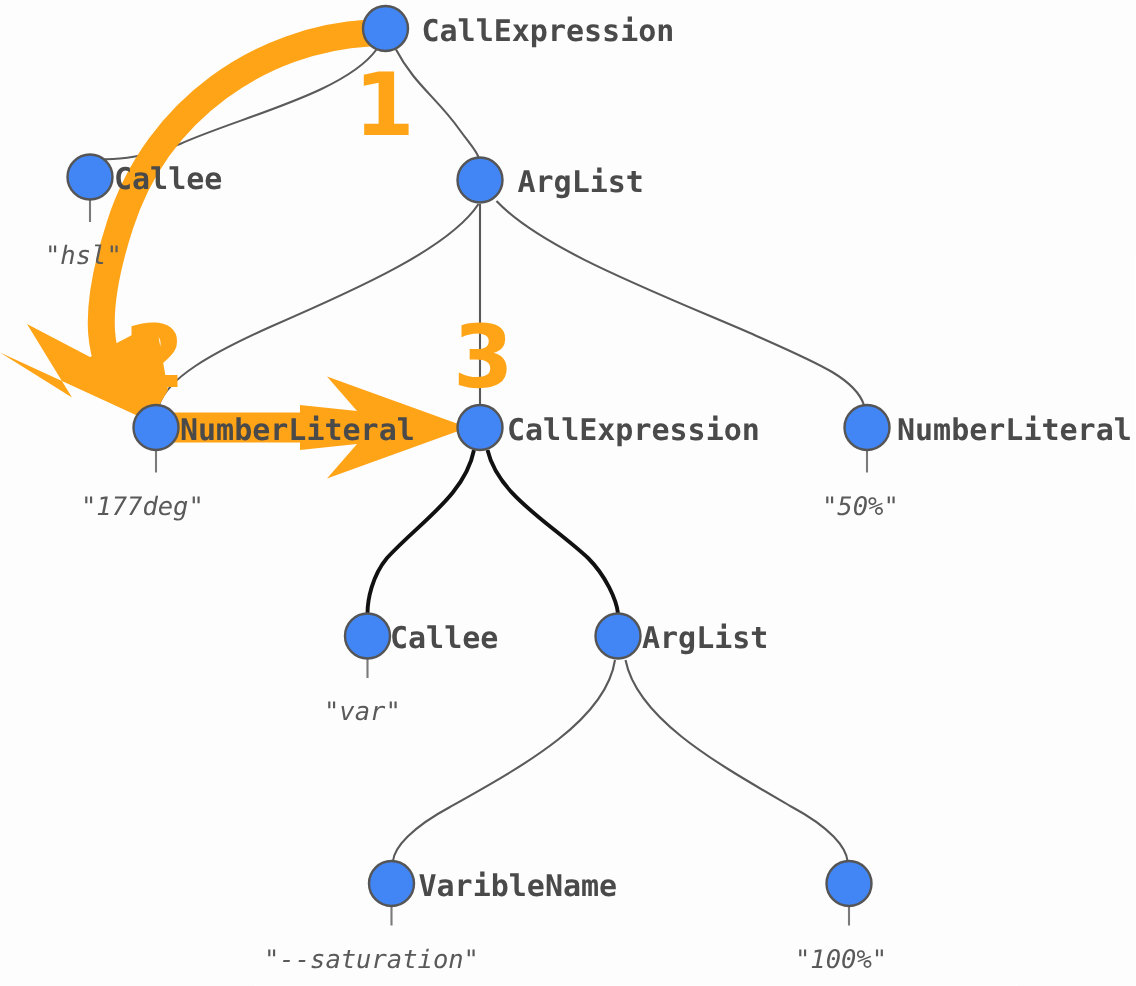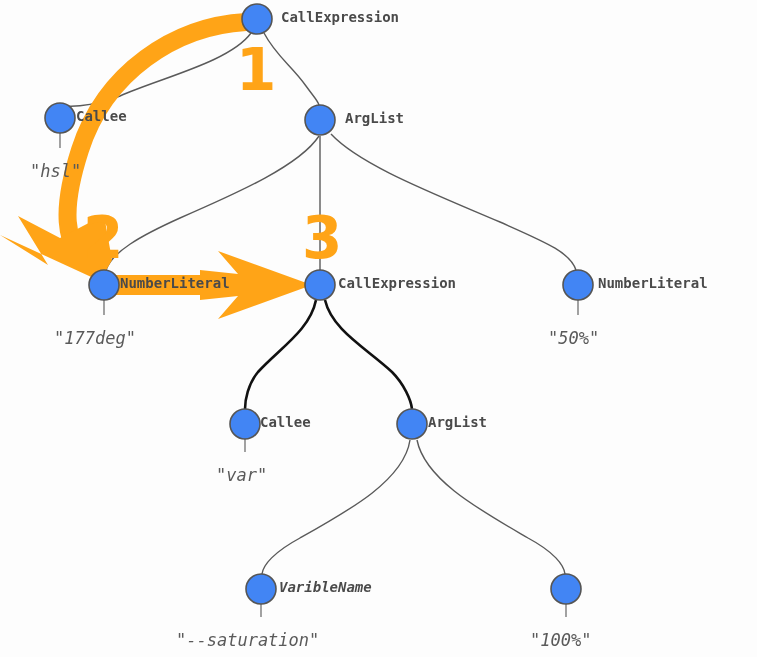"CallExpression" .node-label { font-size: 14px -> 20px }
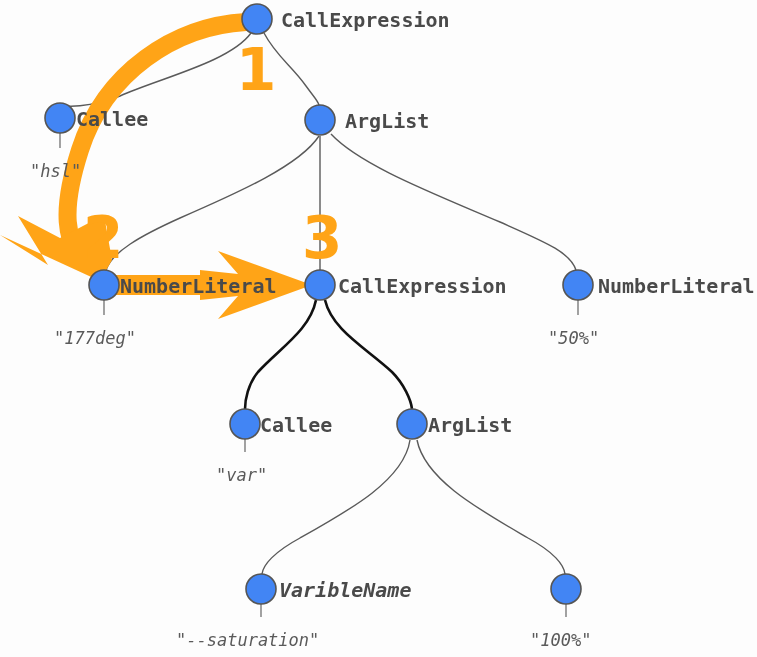"VaribleName" div.node-label { font-style: italic -> none }
